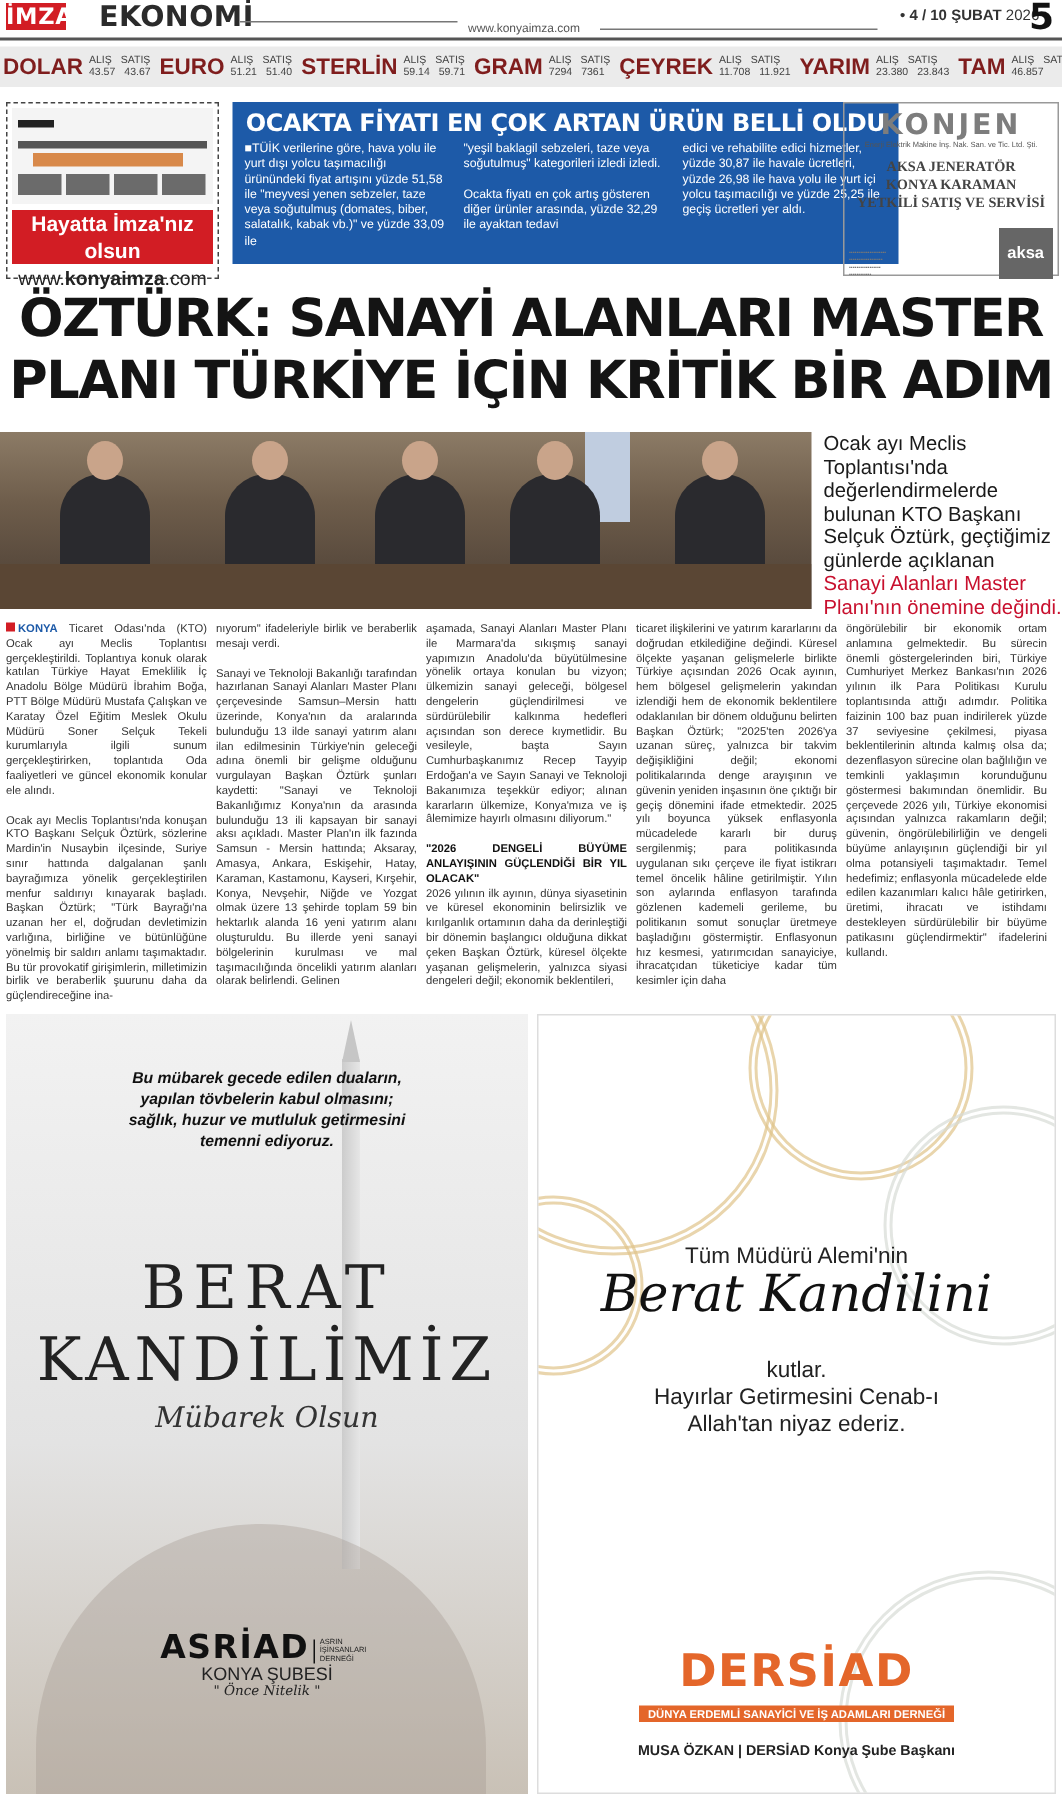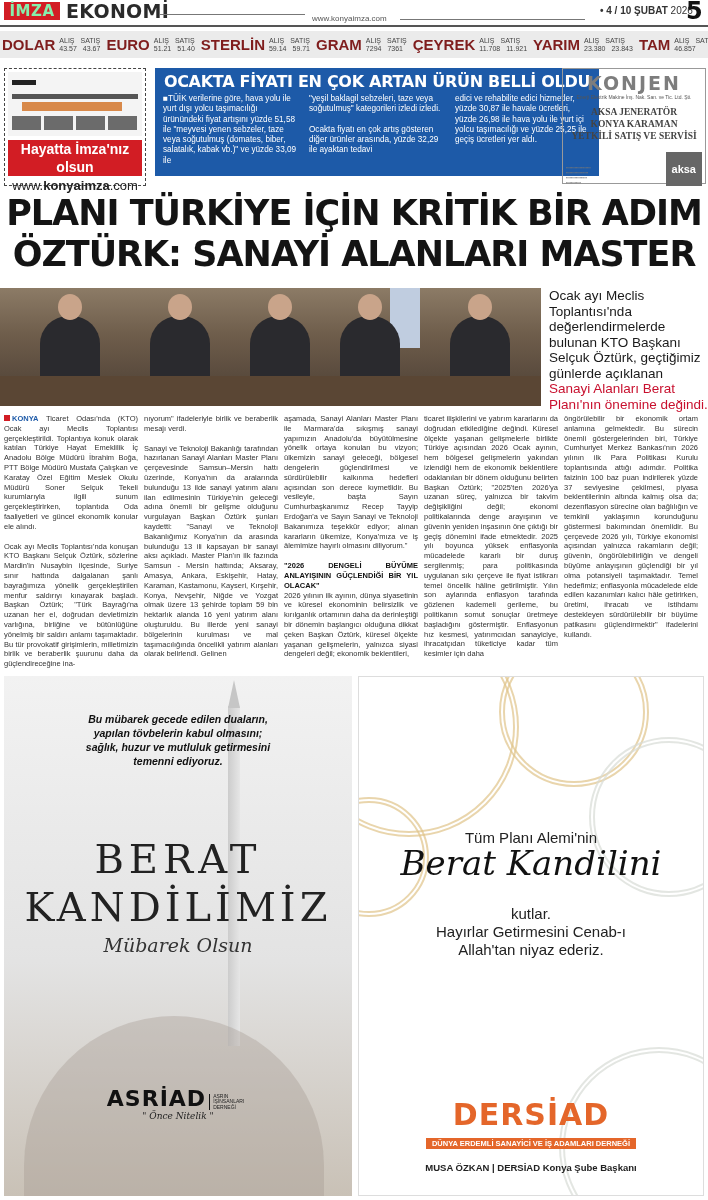"İMZA" .mh-logo { color: #86efac -> #ffffff; width: 56px -> 40px }
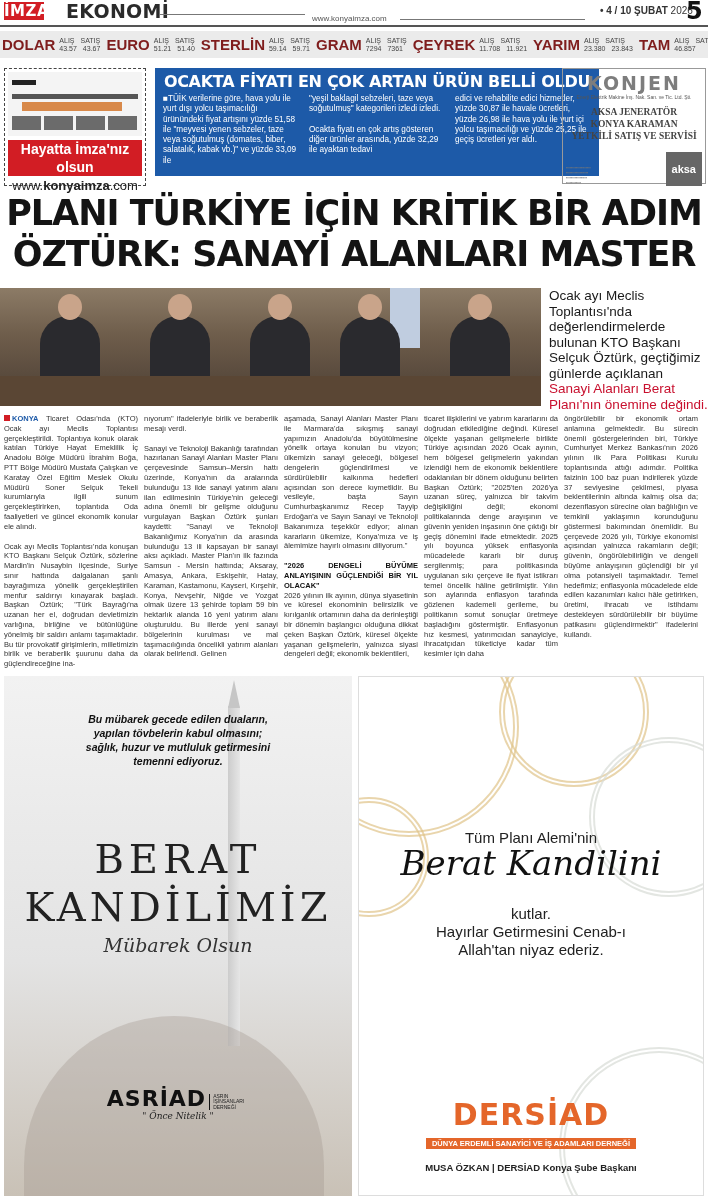"PLANI TÜRKİYE İÇİN KRİTİK BİR" div { order: before "ÖZTÜRK: SANAYİ ALANLARI MASTER" -> after "ÖZTÜRK: SANAYİ ALANLARI MASTER" }
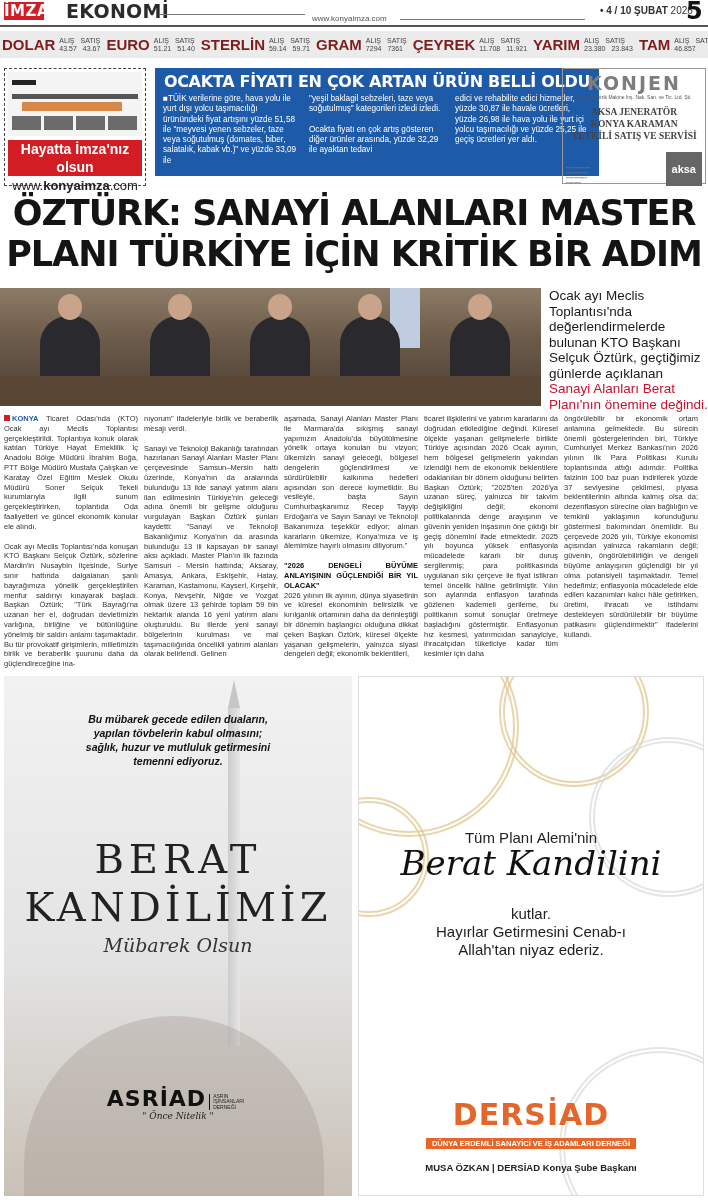"Sanayi Alanları Berat Planı'nın önemine" span.red { text: Berat -> Master }
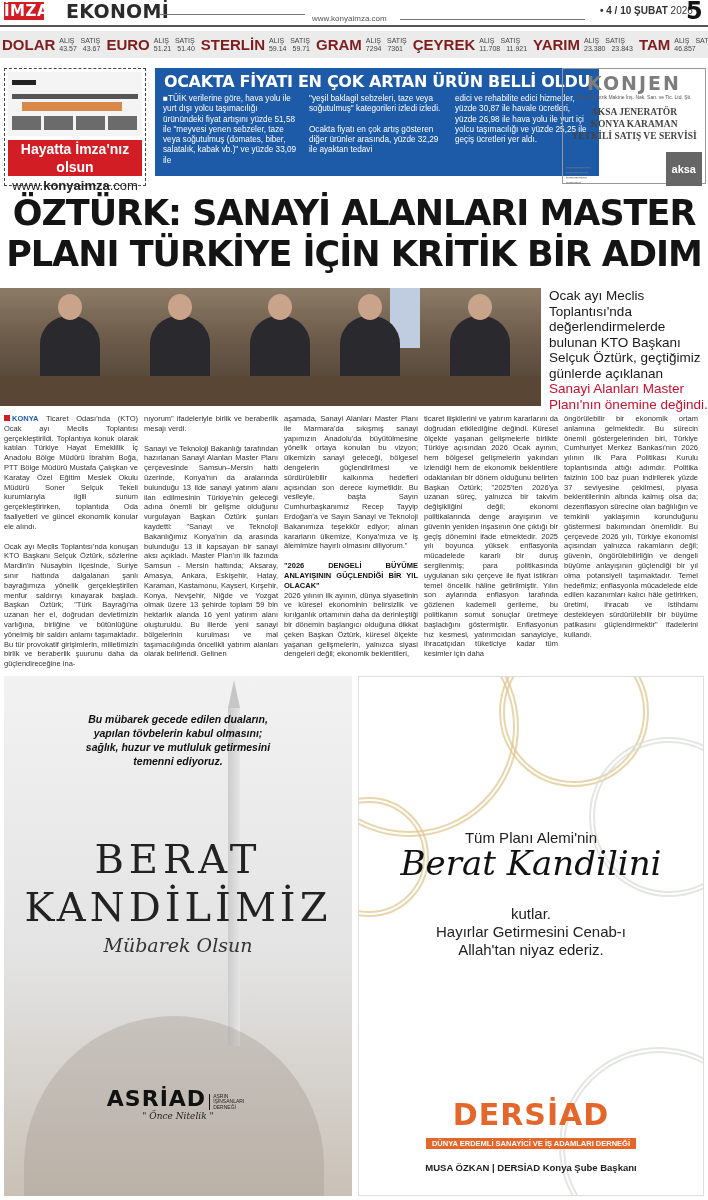"Tüm Planı Alemi'nin" div.t1 { text: Planı -> Müdürü }
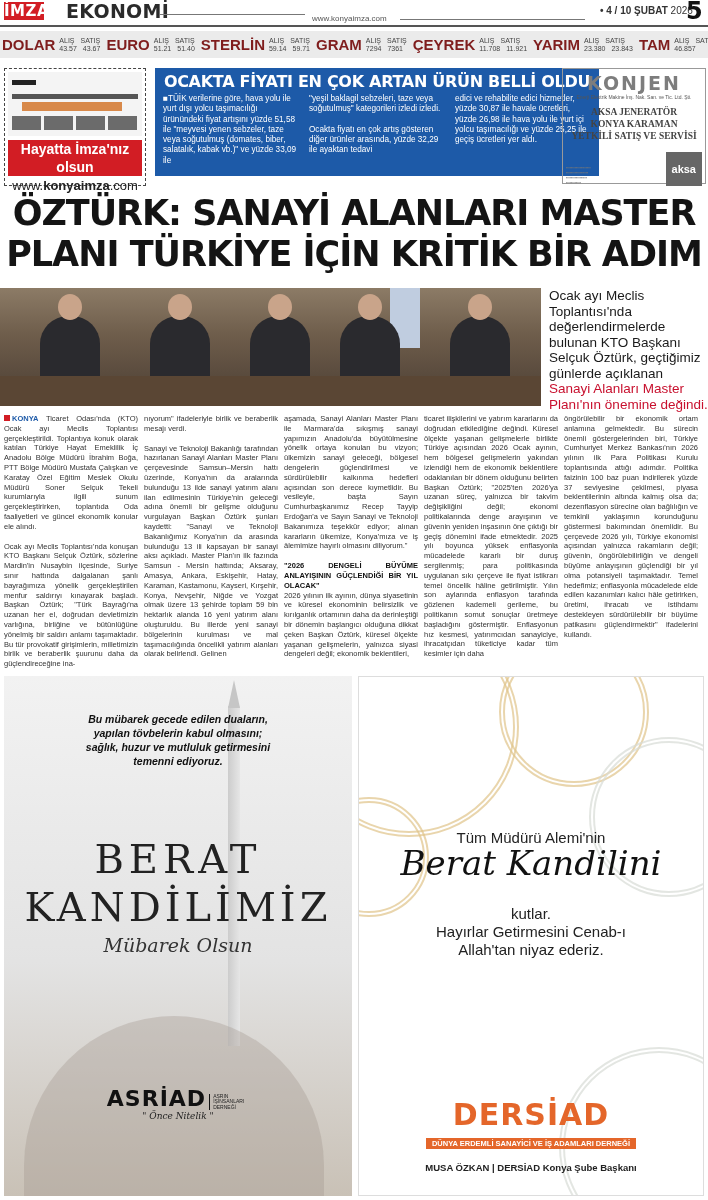"KONYA ŞUBESİ" div.branch { html: none -> <div>KONYA ŞUBESİ</div> }
